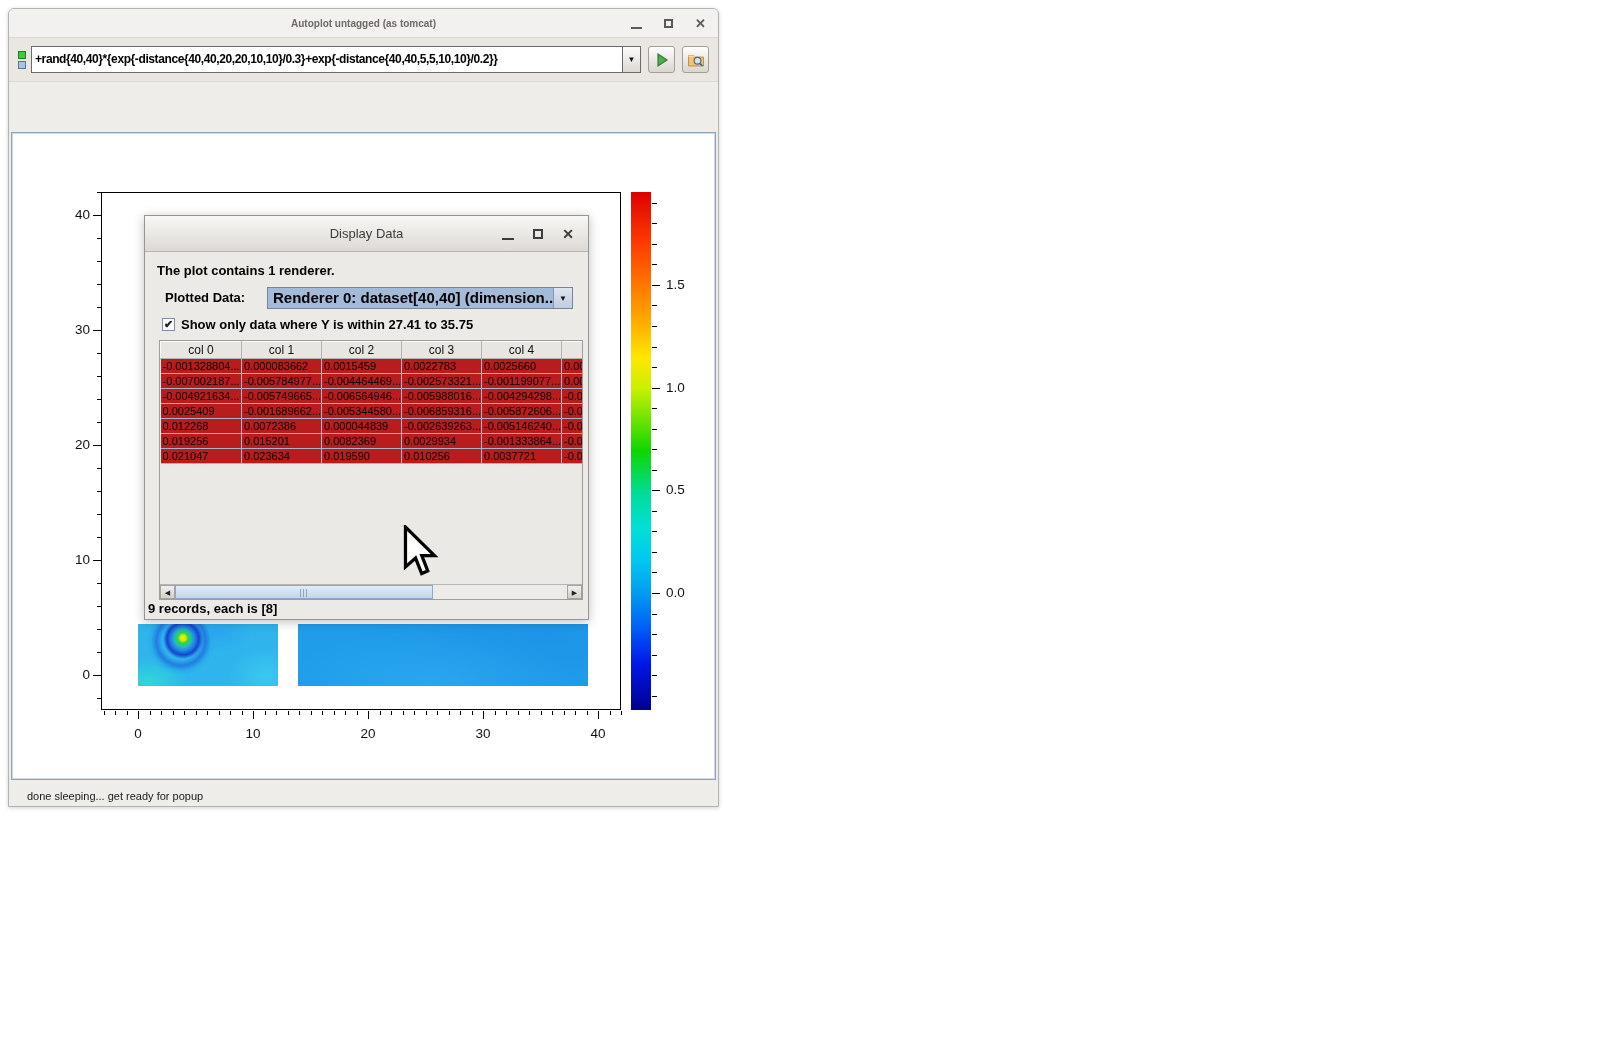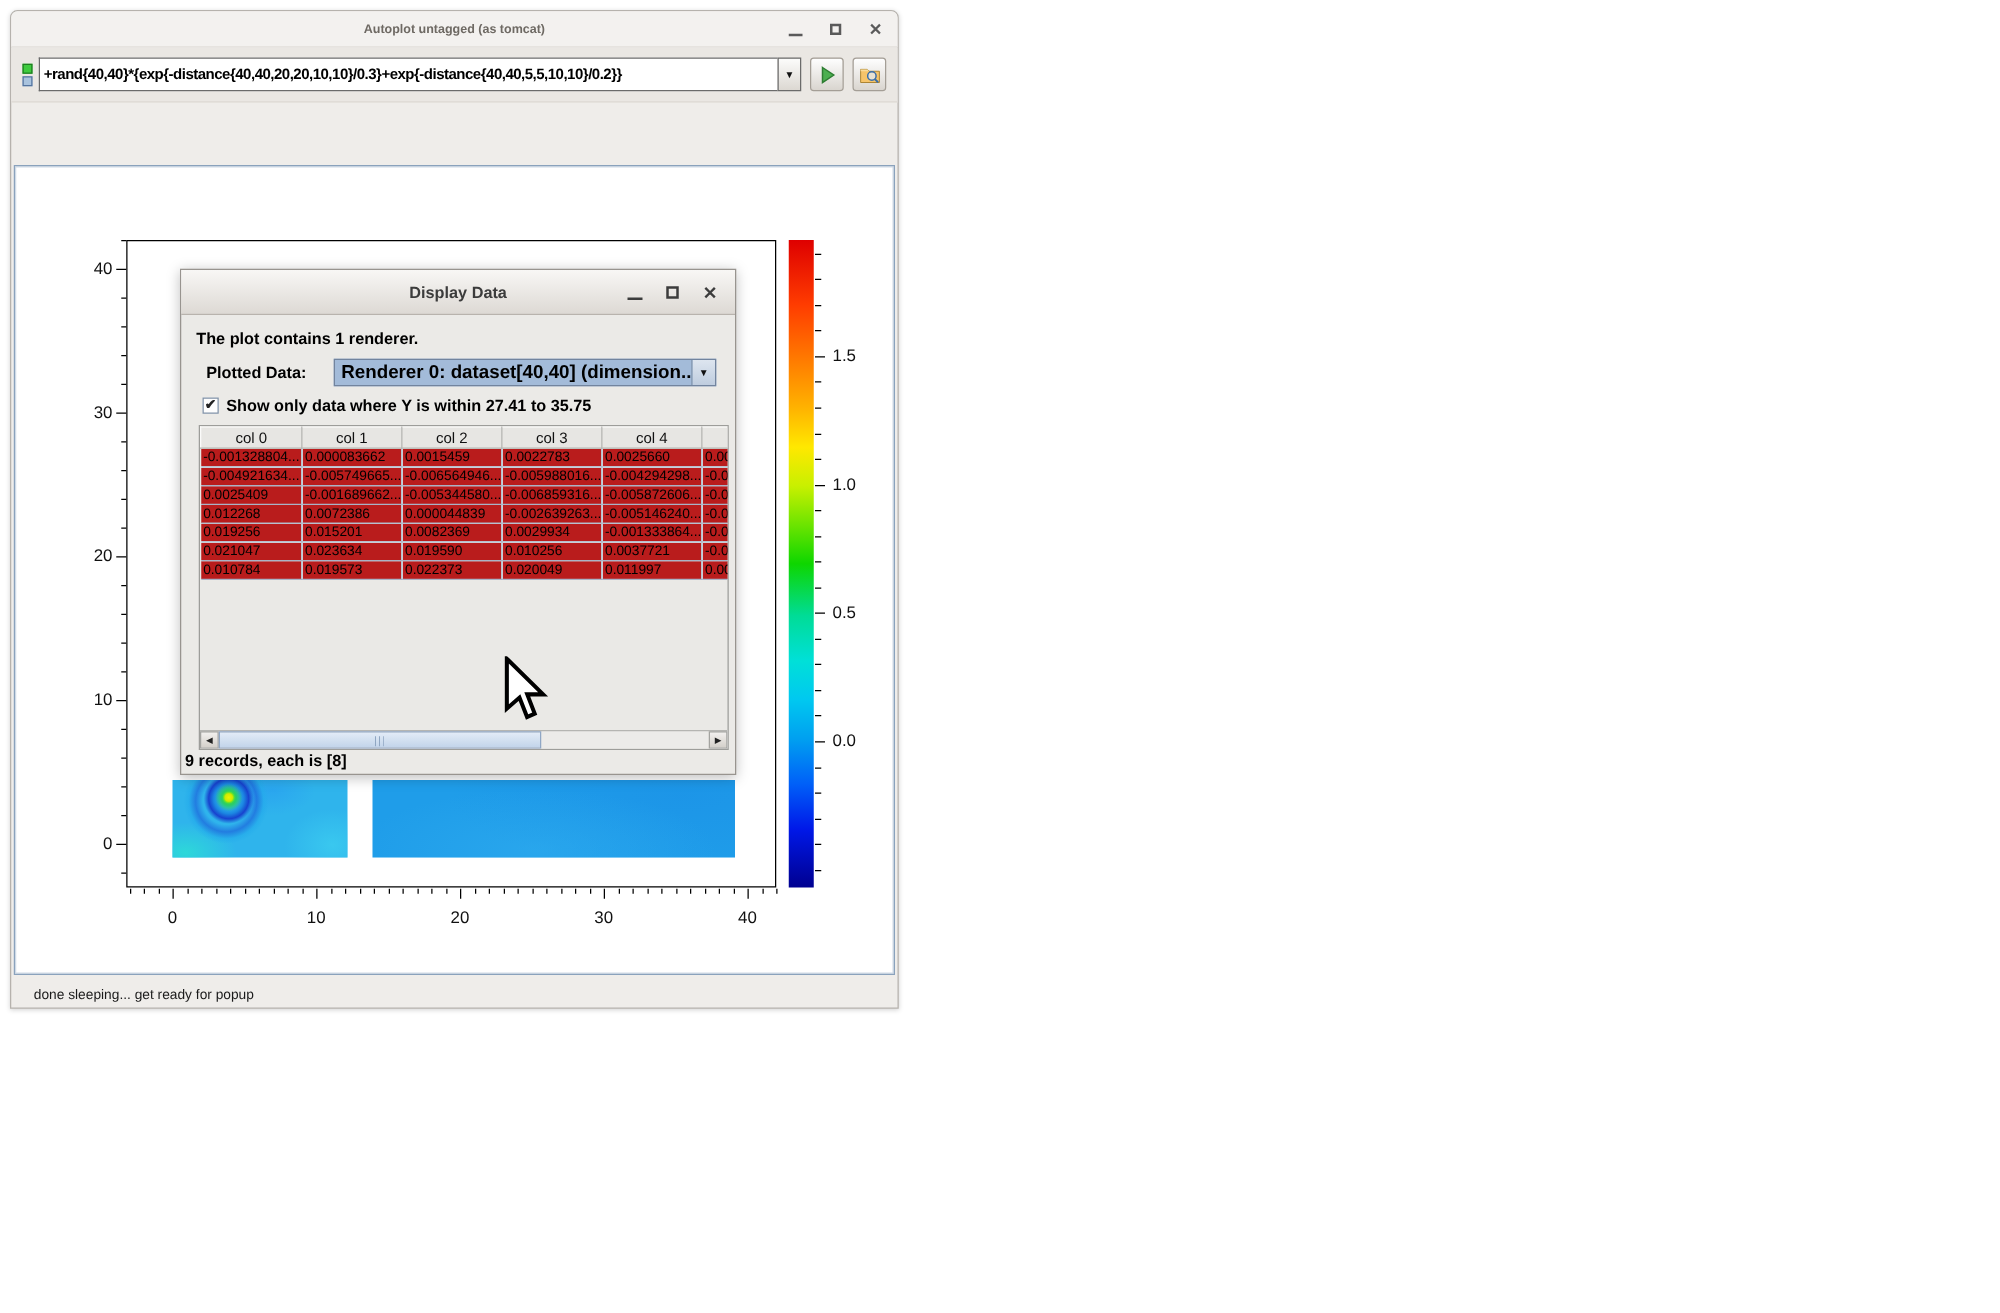"Display Data" .dlg-title { font-weight: 700 -> 400 }
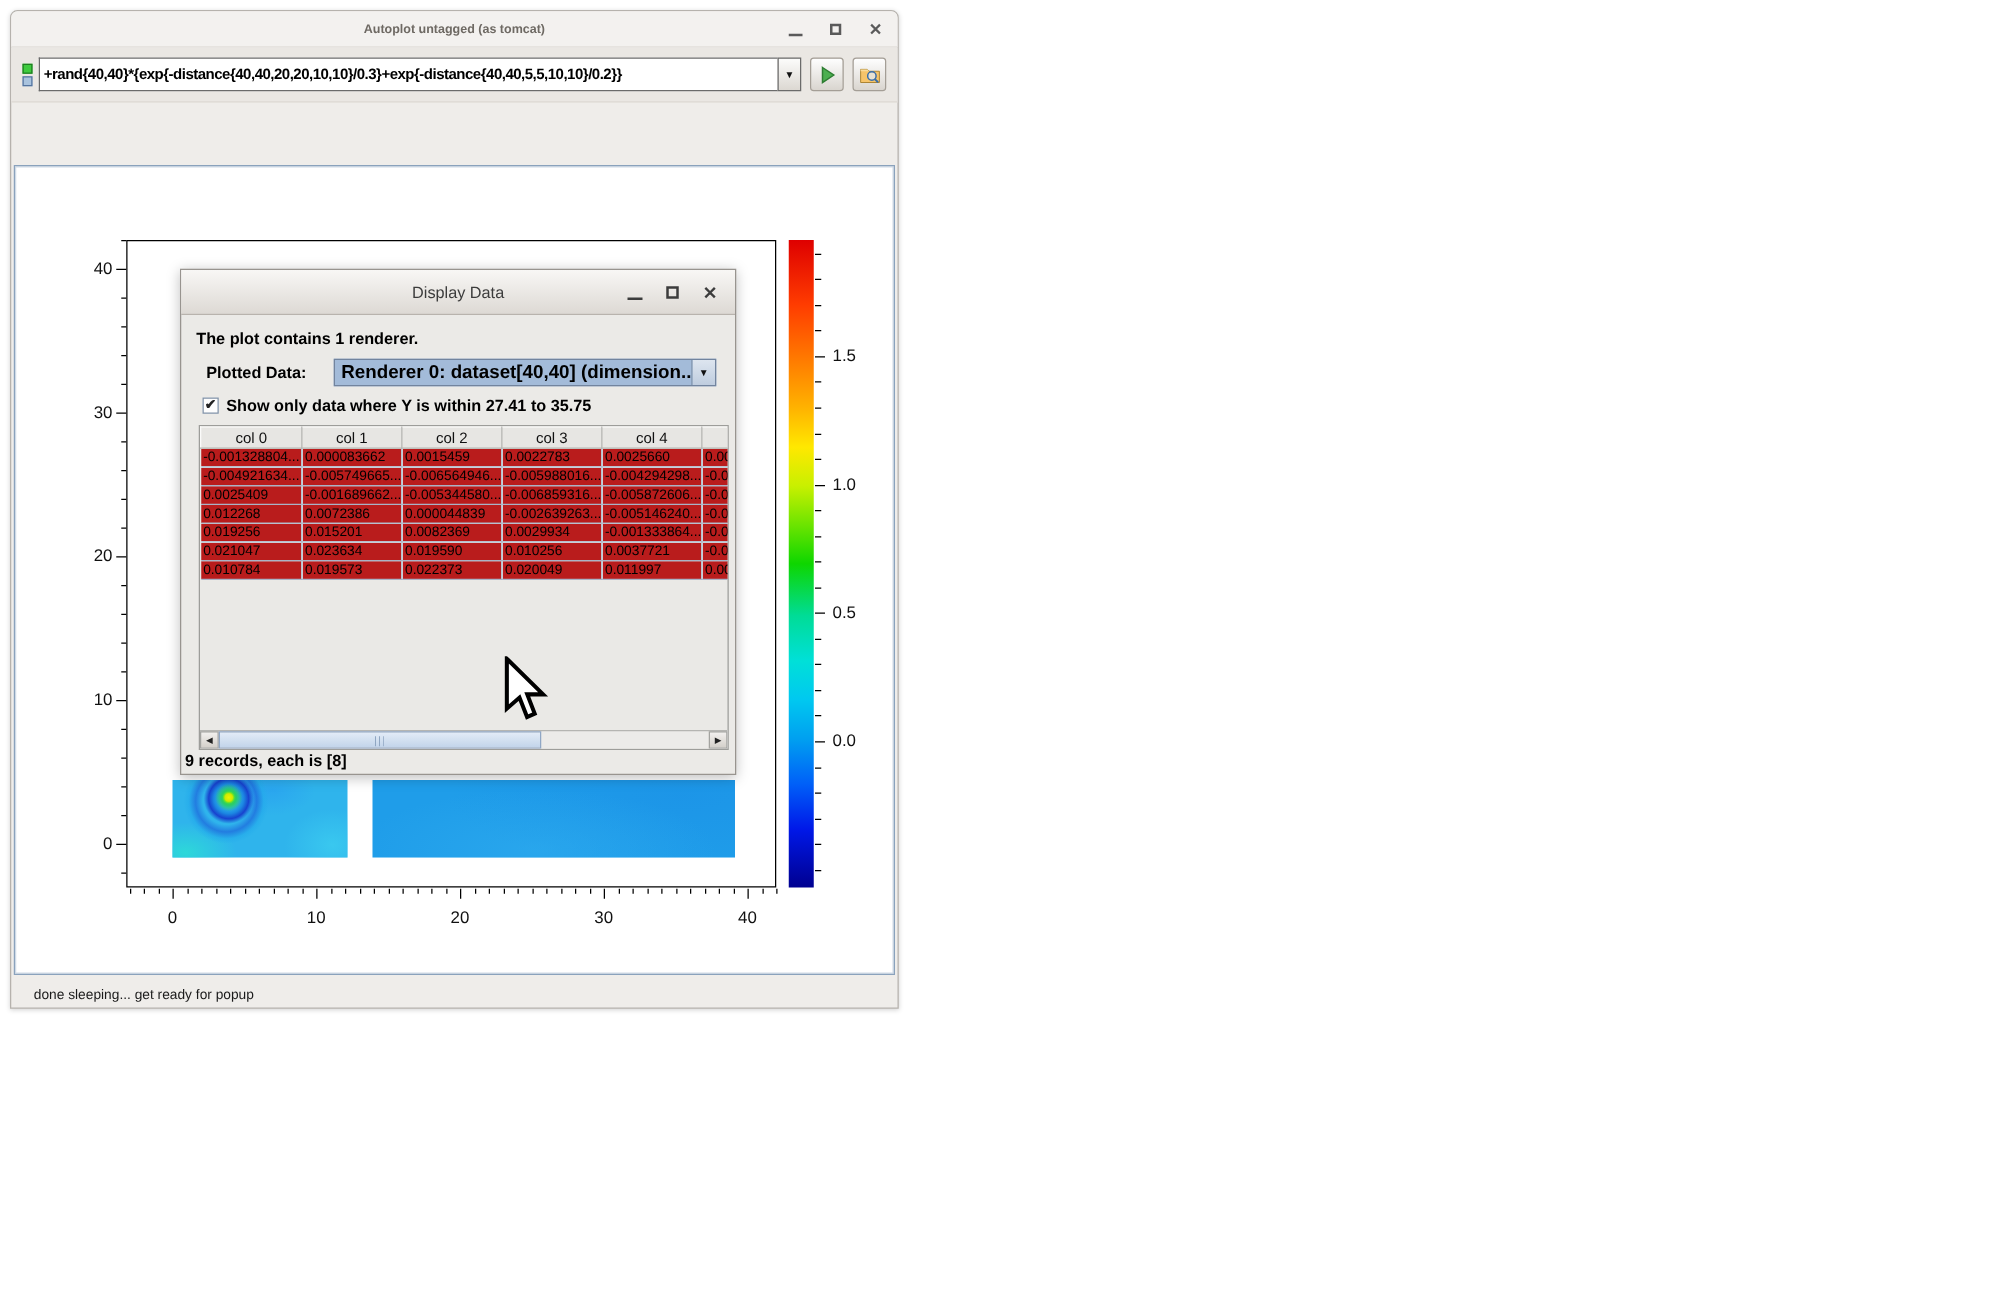"-0.007002187..." tr { html: none -> <tr> <td>-0.007002187...</td> <td>-0.005784977...</td> <td>-0.004464469...</td> <td>-0.002573321...</td> <td>-0.001199077...</td> <td>0.00</td> </tr> }
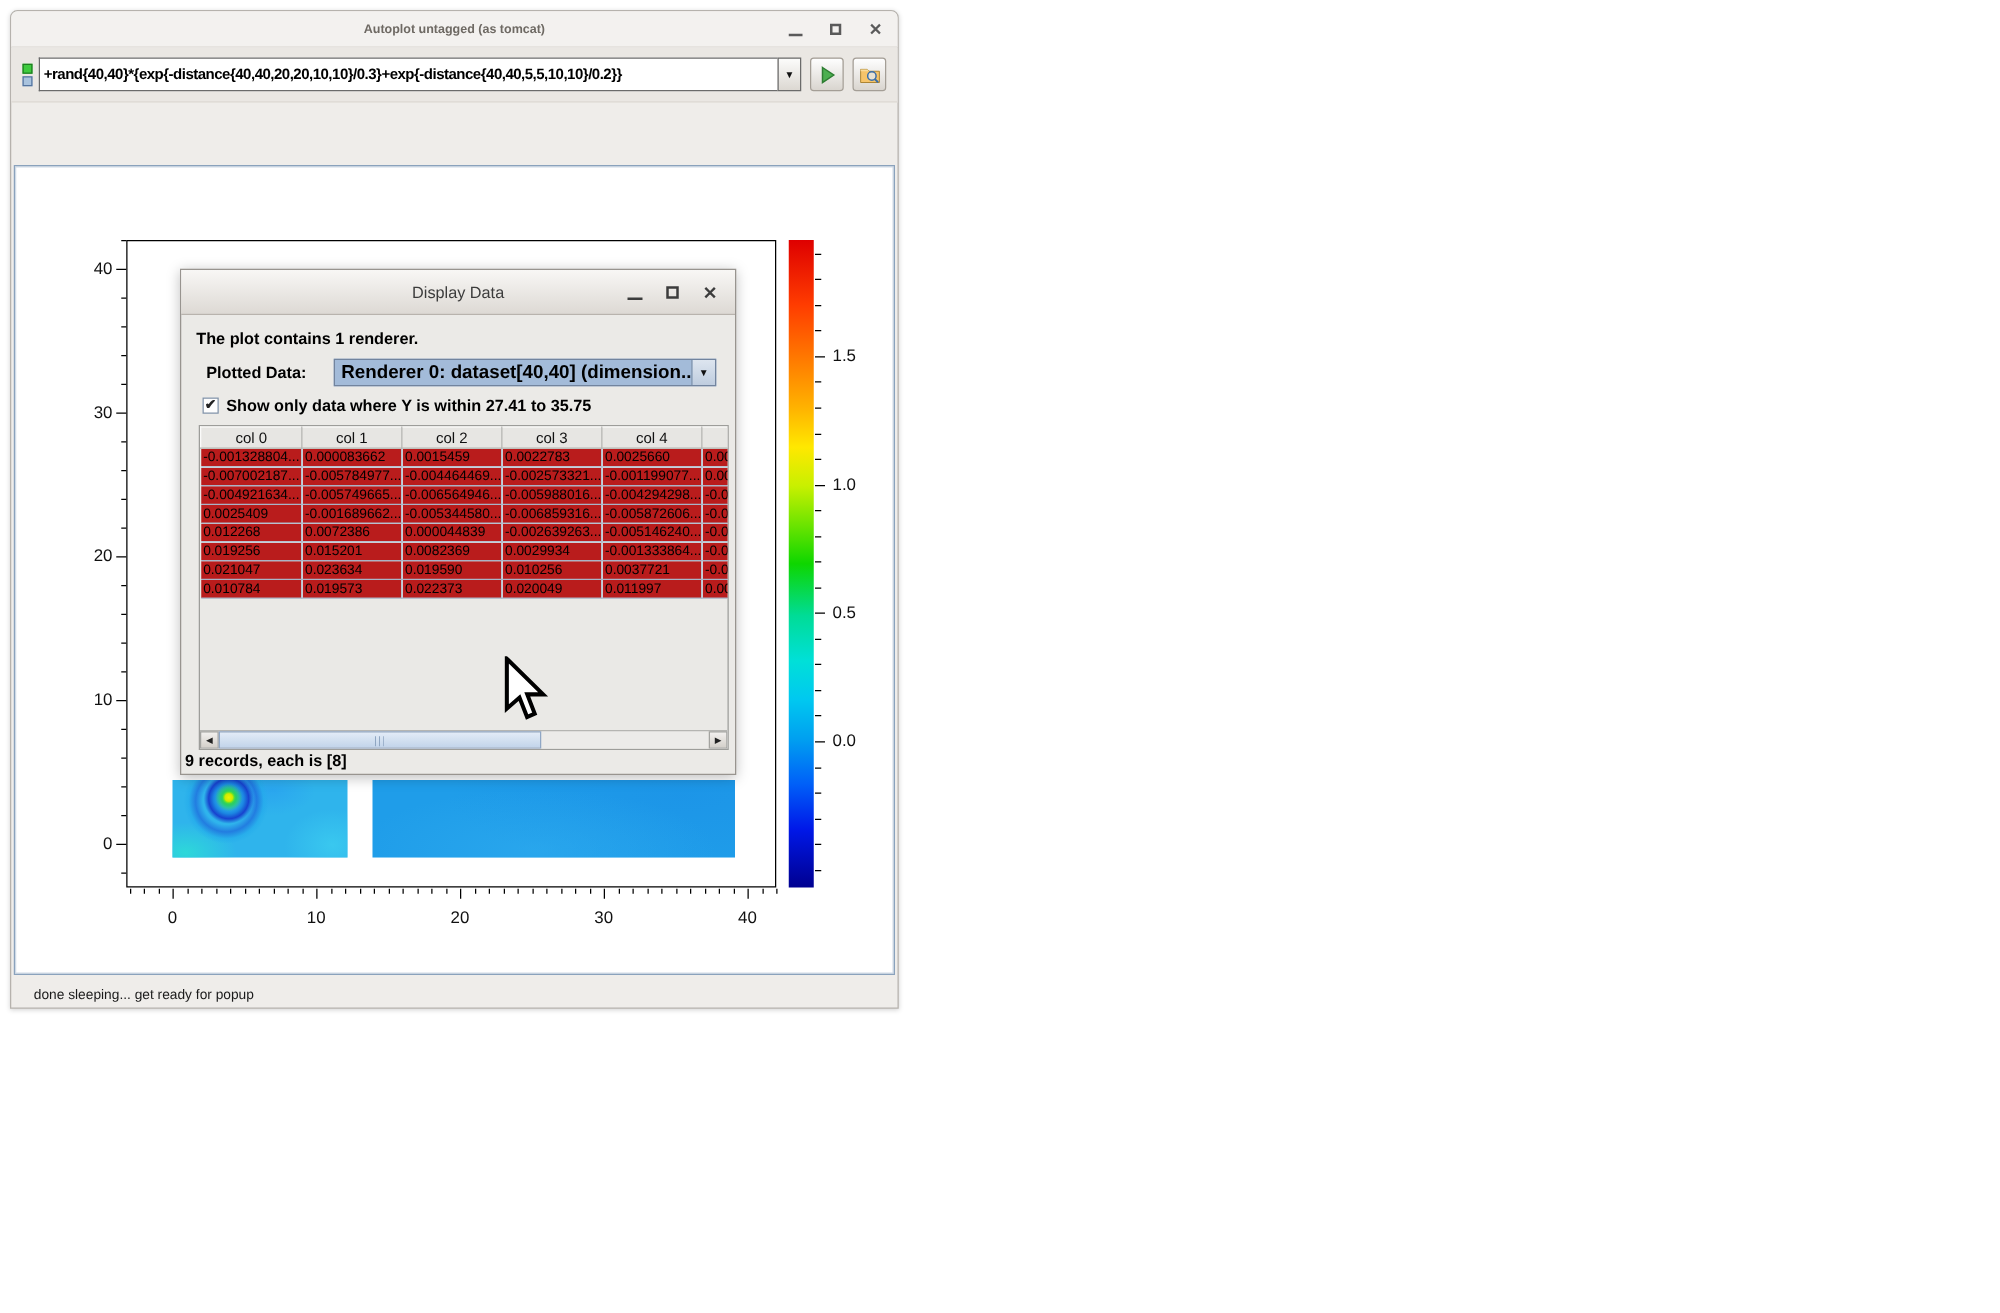"0.010784" tr { html: <tr> <td>0.010784</td> <td>0.019573</td> <td>0.022373</td> <td>0.020049</td> <td>0.011997</td> <td>0.00</td> </tr> -> none }
